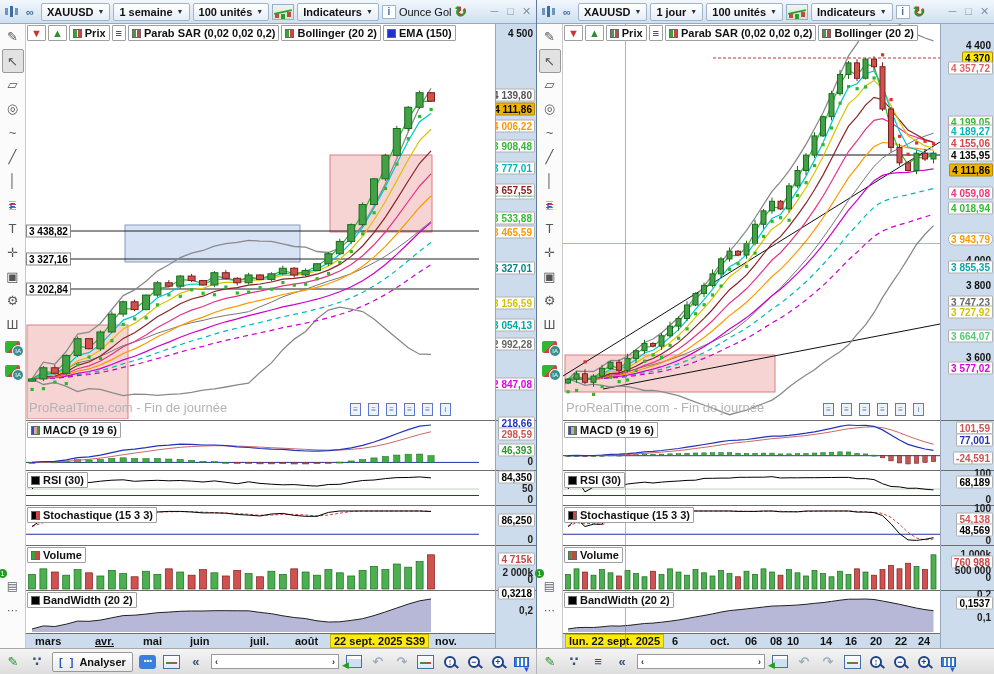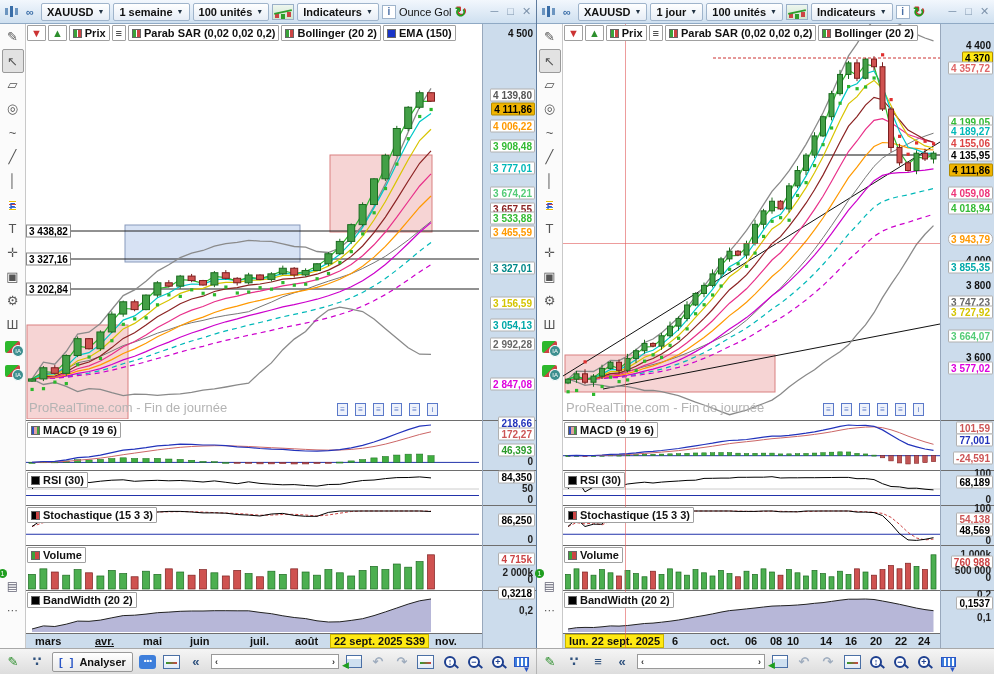"4 500" #panel-left .axis-col { width: 54px -> 41px }
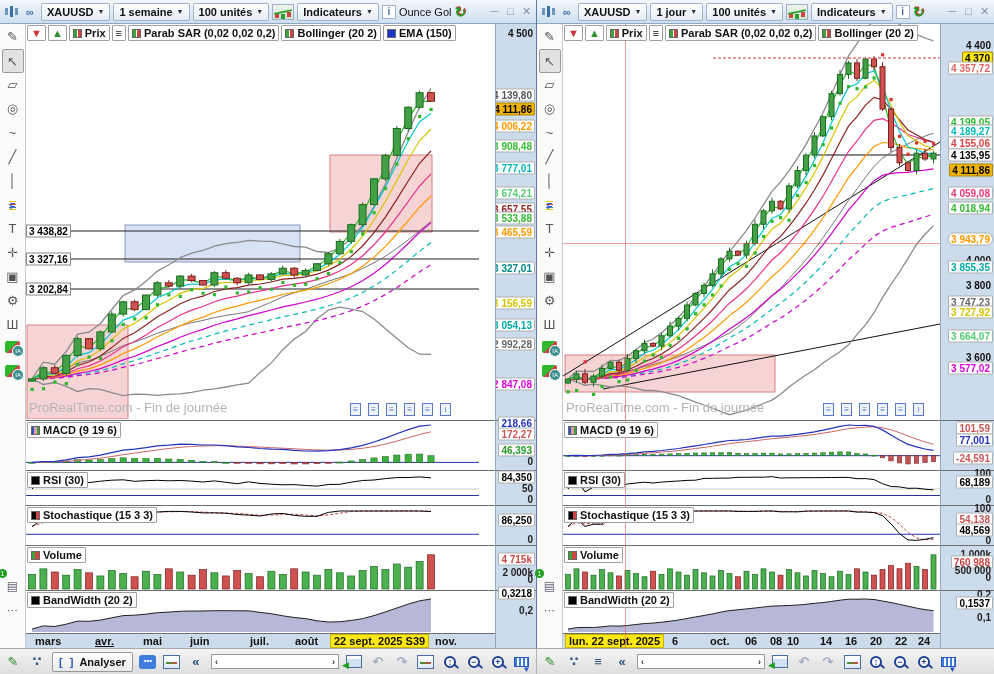"3 657,55" div.axlab { top: 185px -> 166px }
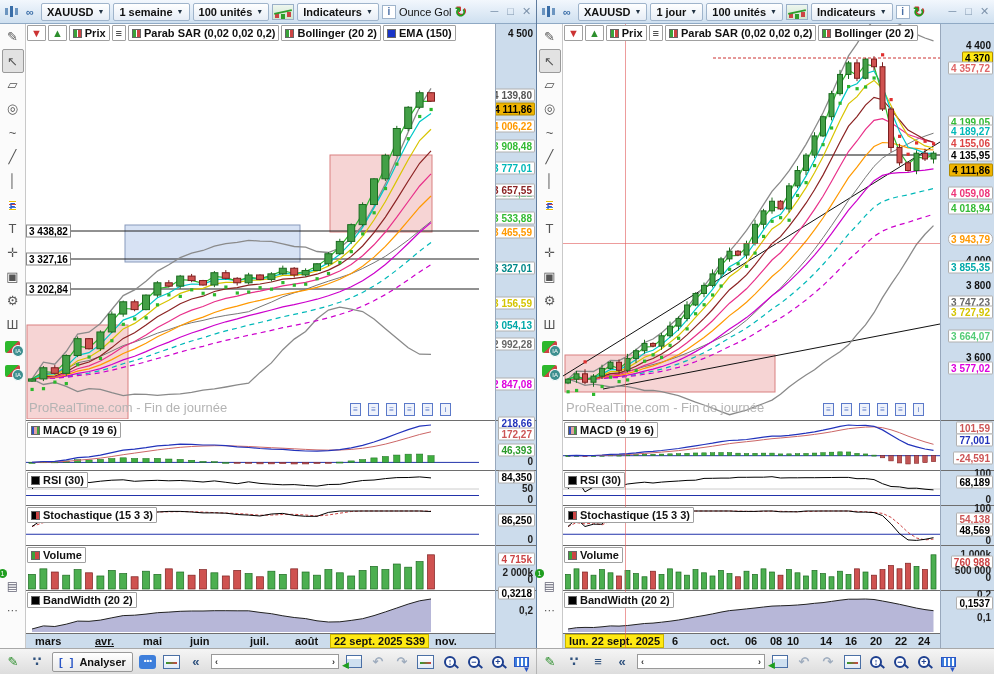"172,27" div.axlab { text: 172,27 -> 298,59 }
